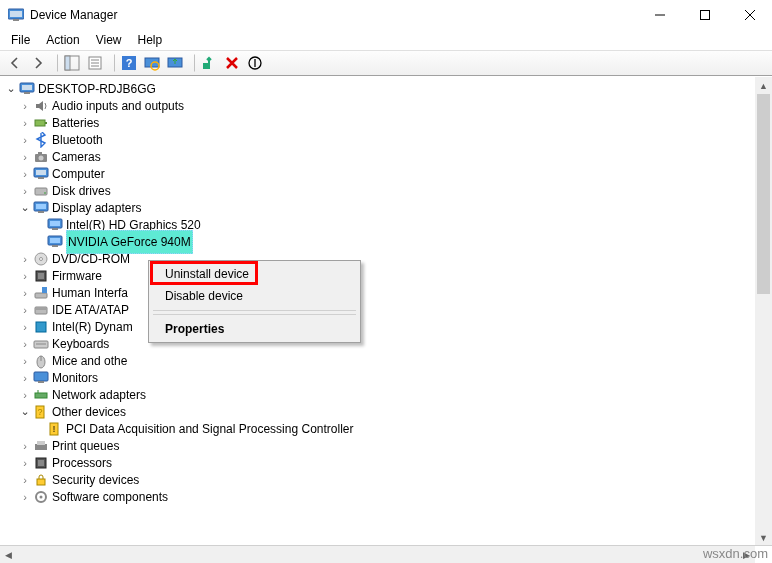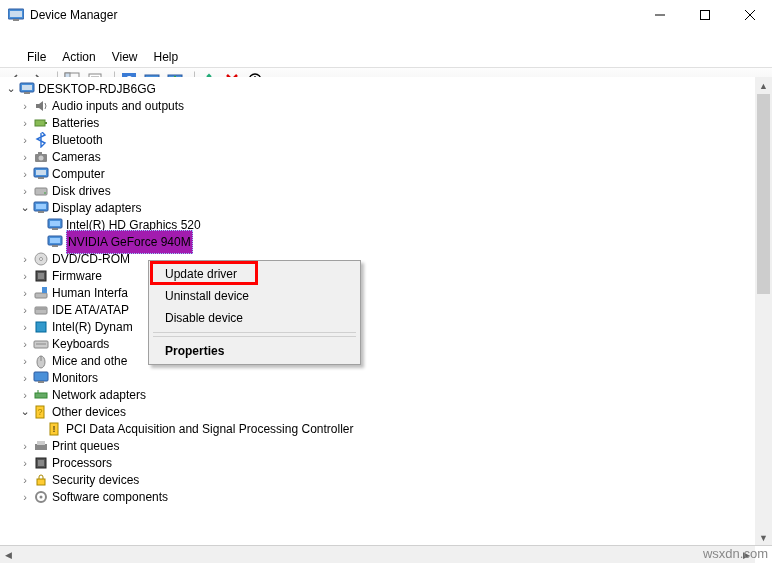"File" .menubar { margin-top: 17px -> none; padding: 0 20px -> 0 4px }
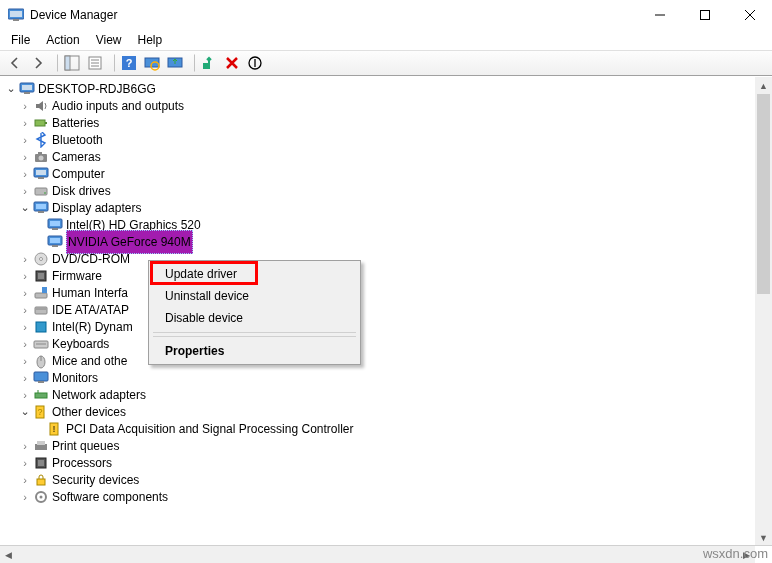"NVIDIA GeForce 940M" .tree-row.selected .label { background: #a21caf -> #5eead4 }
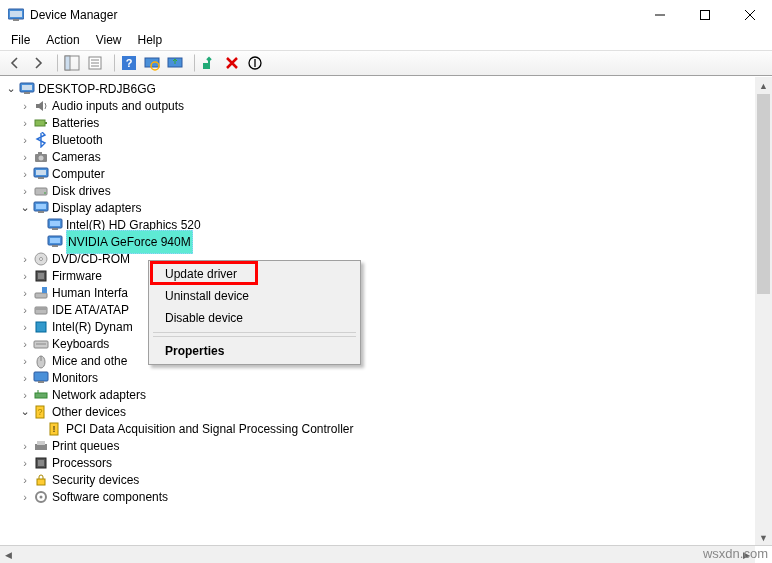"Update driver" div.item { html: <div>Update driver</div> -> none }
